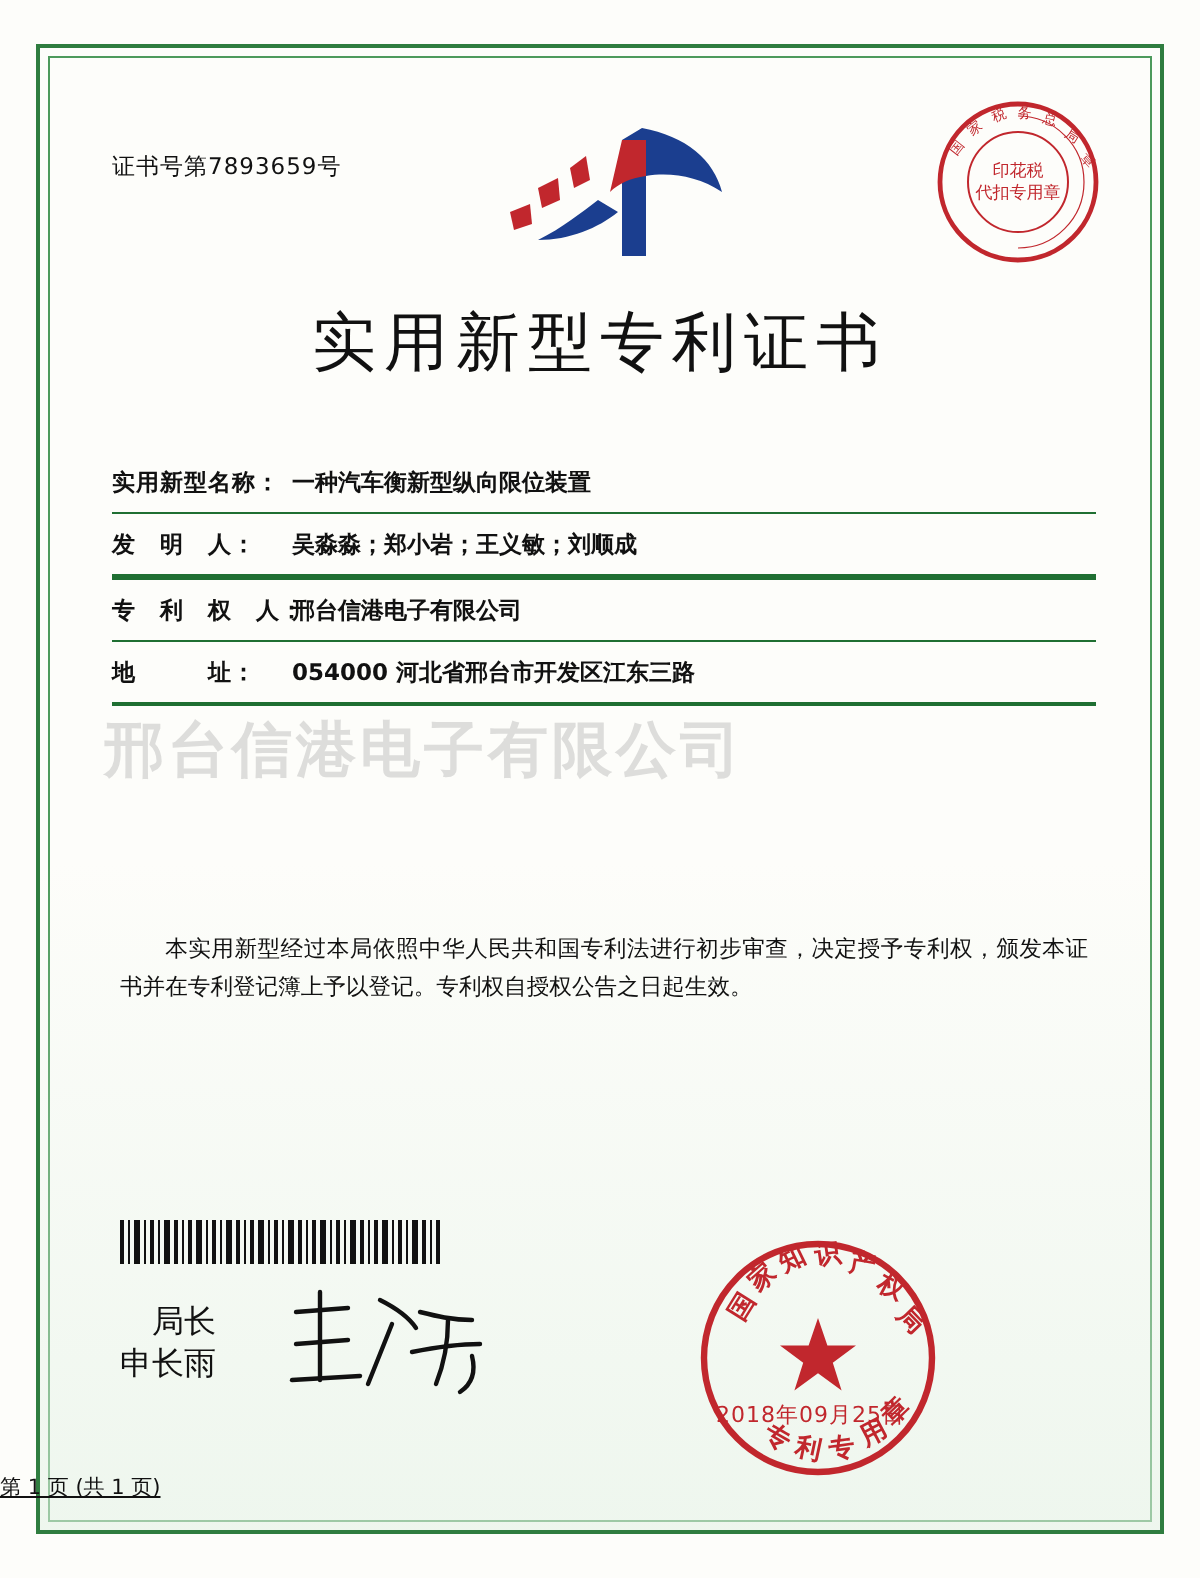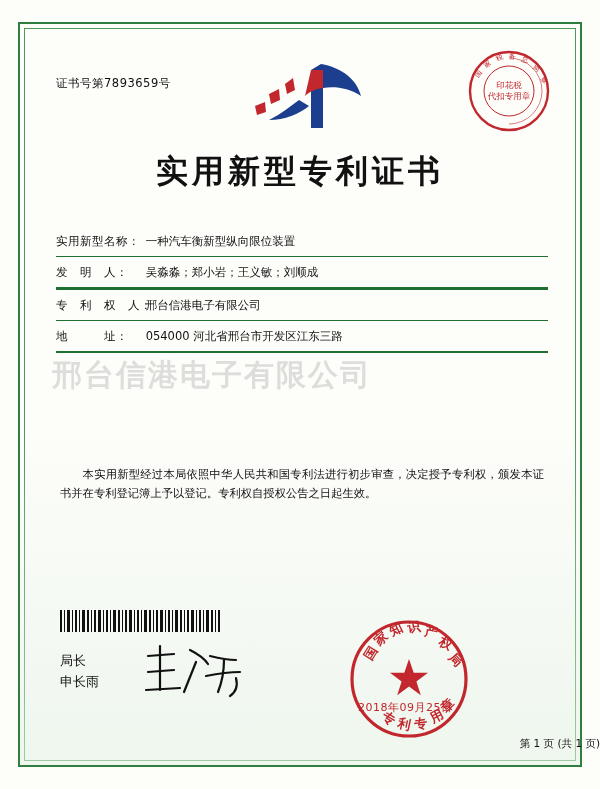"实用新型专利证书" .title { font-weight: bold -> normal }
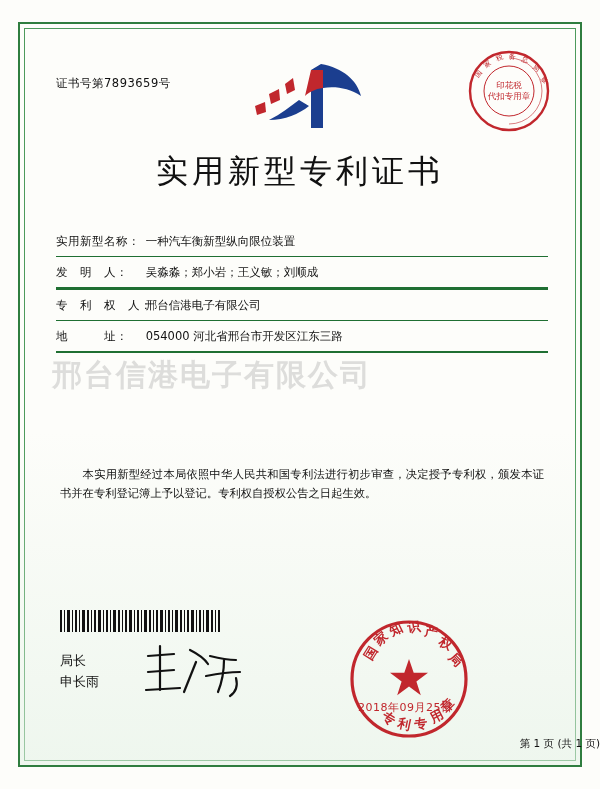"实用新型名称： 一种汽车衡新型纵向限位装置" .fields { font-weight: none -> bold }
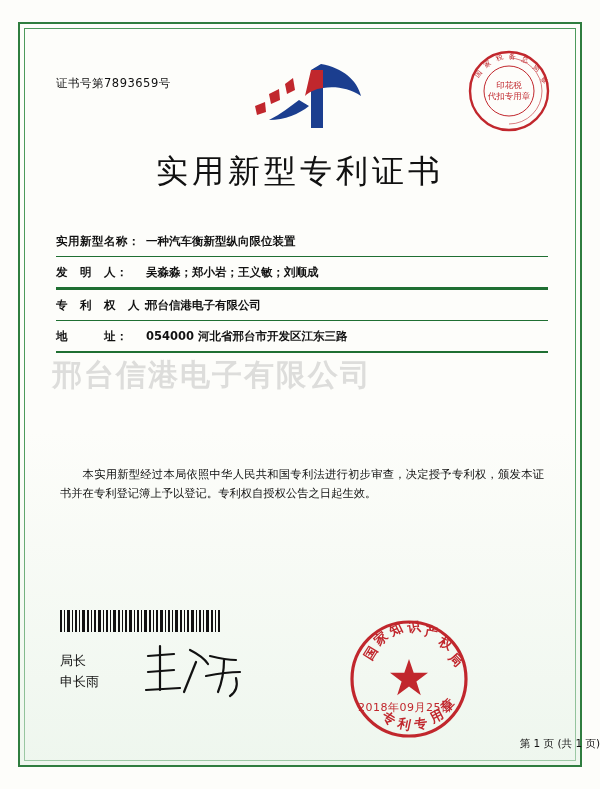"局长" .signature-block { font-size: 13px -> 16px; text-align: none -> right }
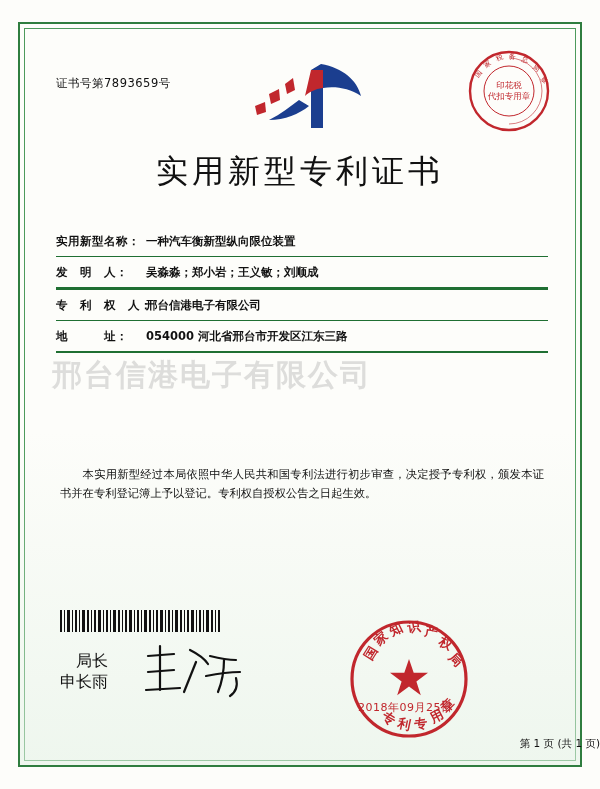"第 1 页 (共 1" .footer { text-align: right -> left; text-decoration: none -> underline }
